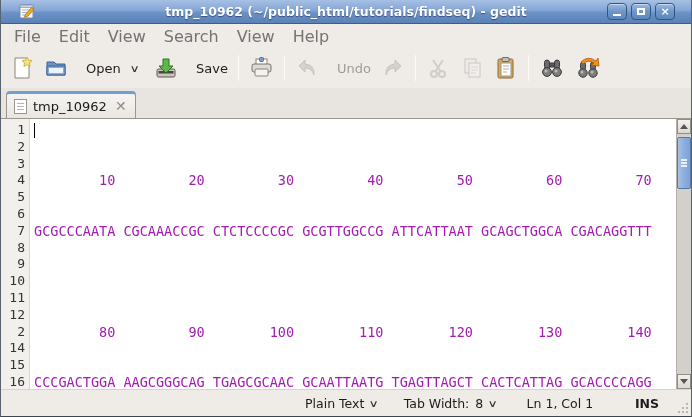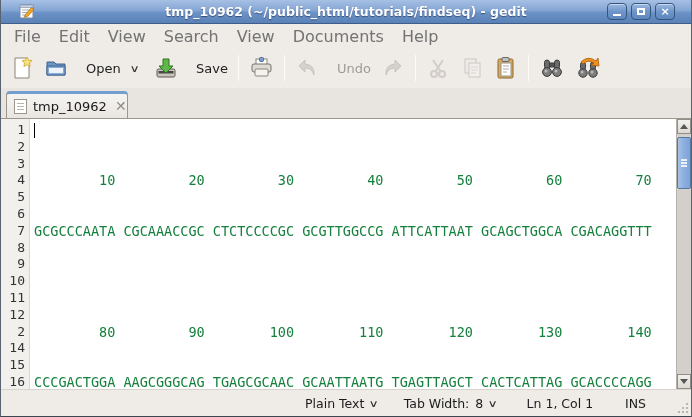"Documents" span.menu-item { html: <span>Documents</span> -> none }
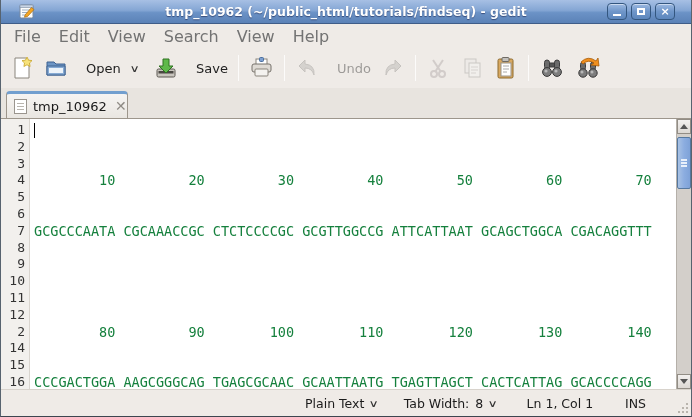"tmp_10962" .tab { padding: 0 0 0 7px -> 0 8px 0 7px }
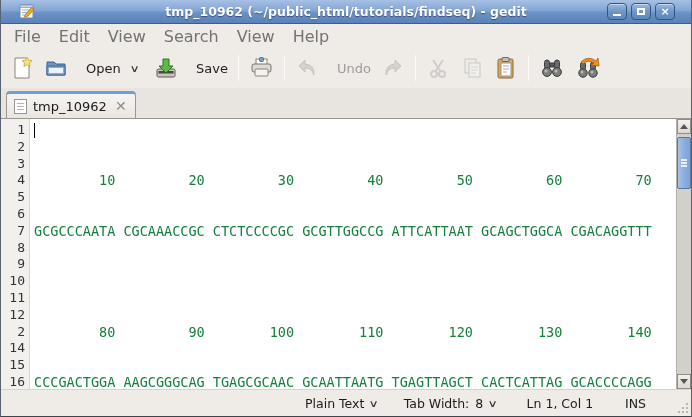"10 20 30 40 50" .textarea { color: #15803d -> #a21caf }
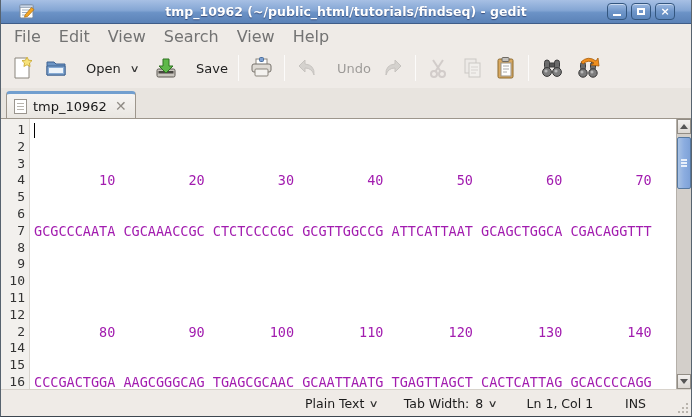"INS" span.sb-item { font-weight: none -> bold; margin-right: 39px -> 26px }
